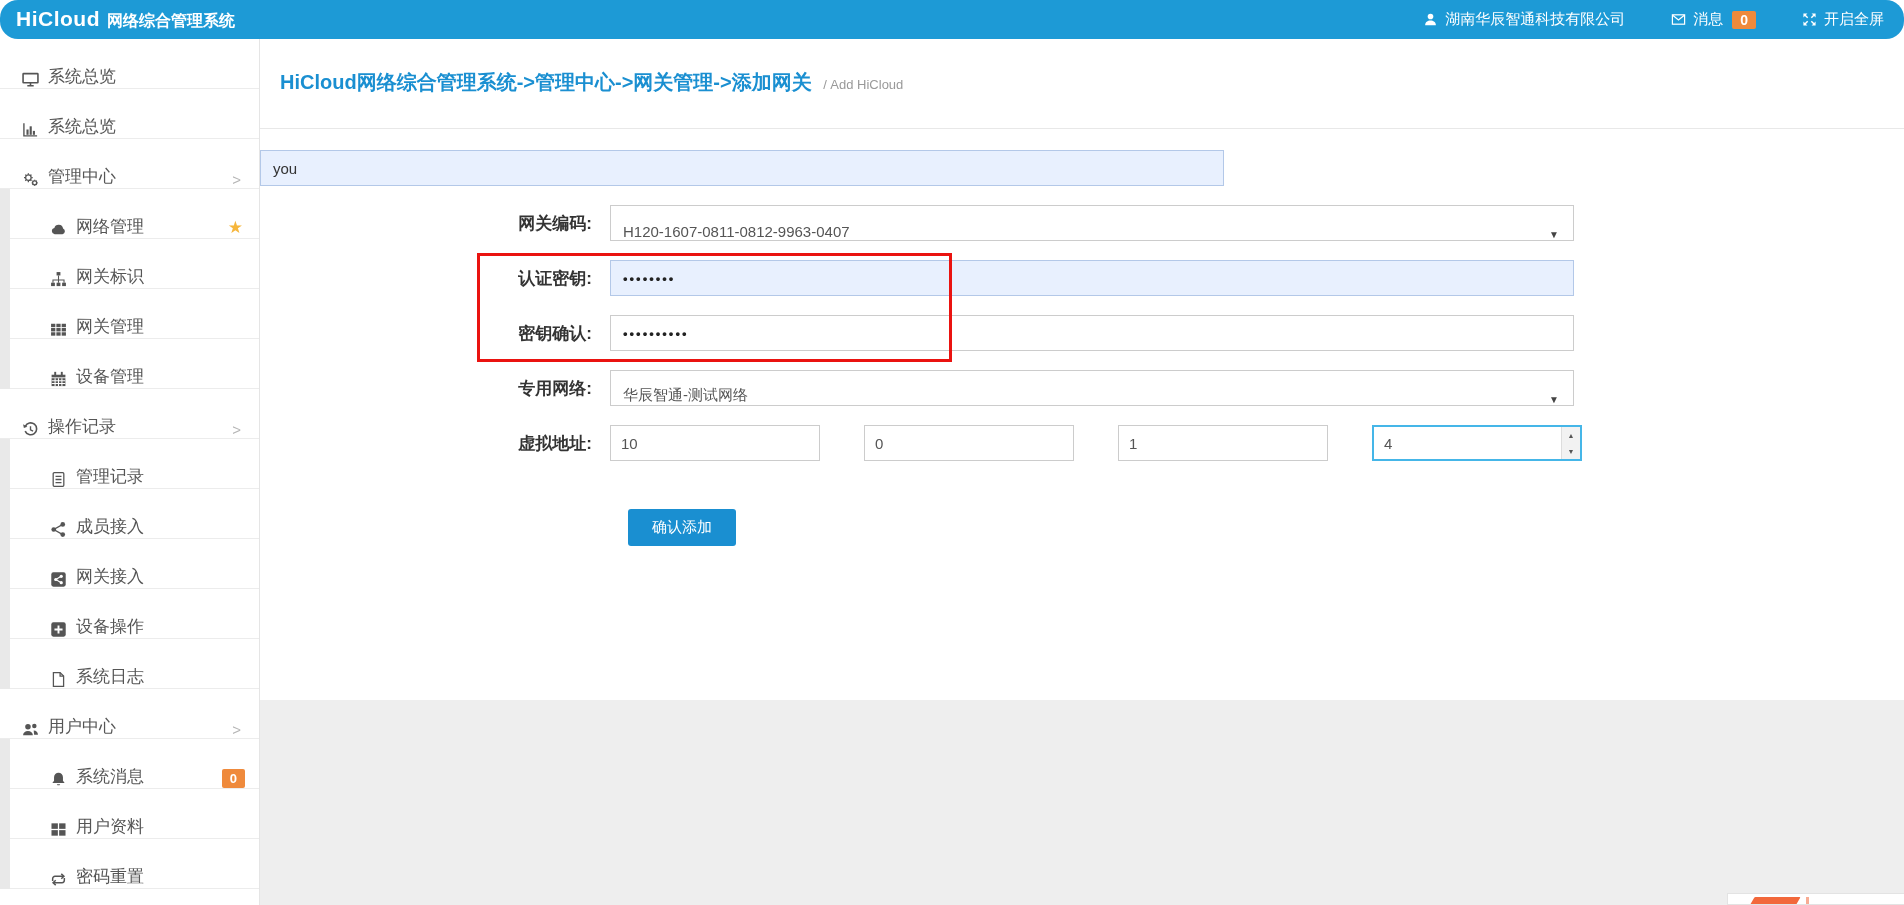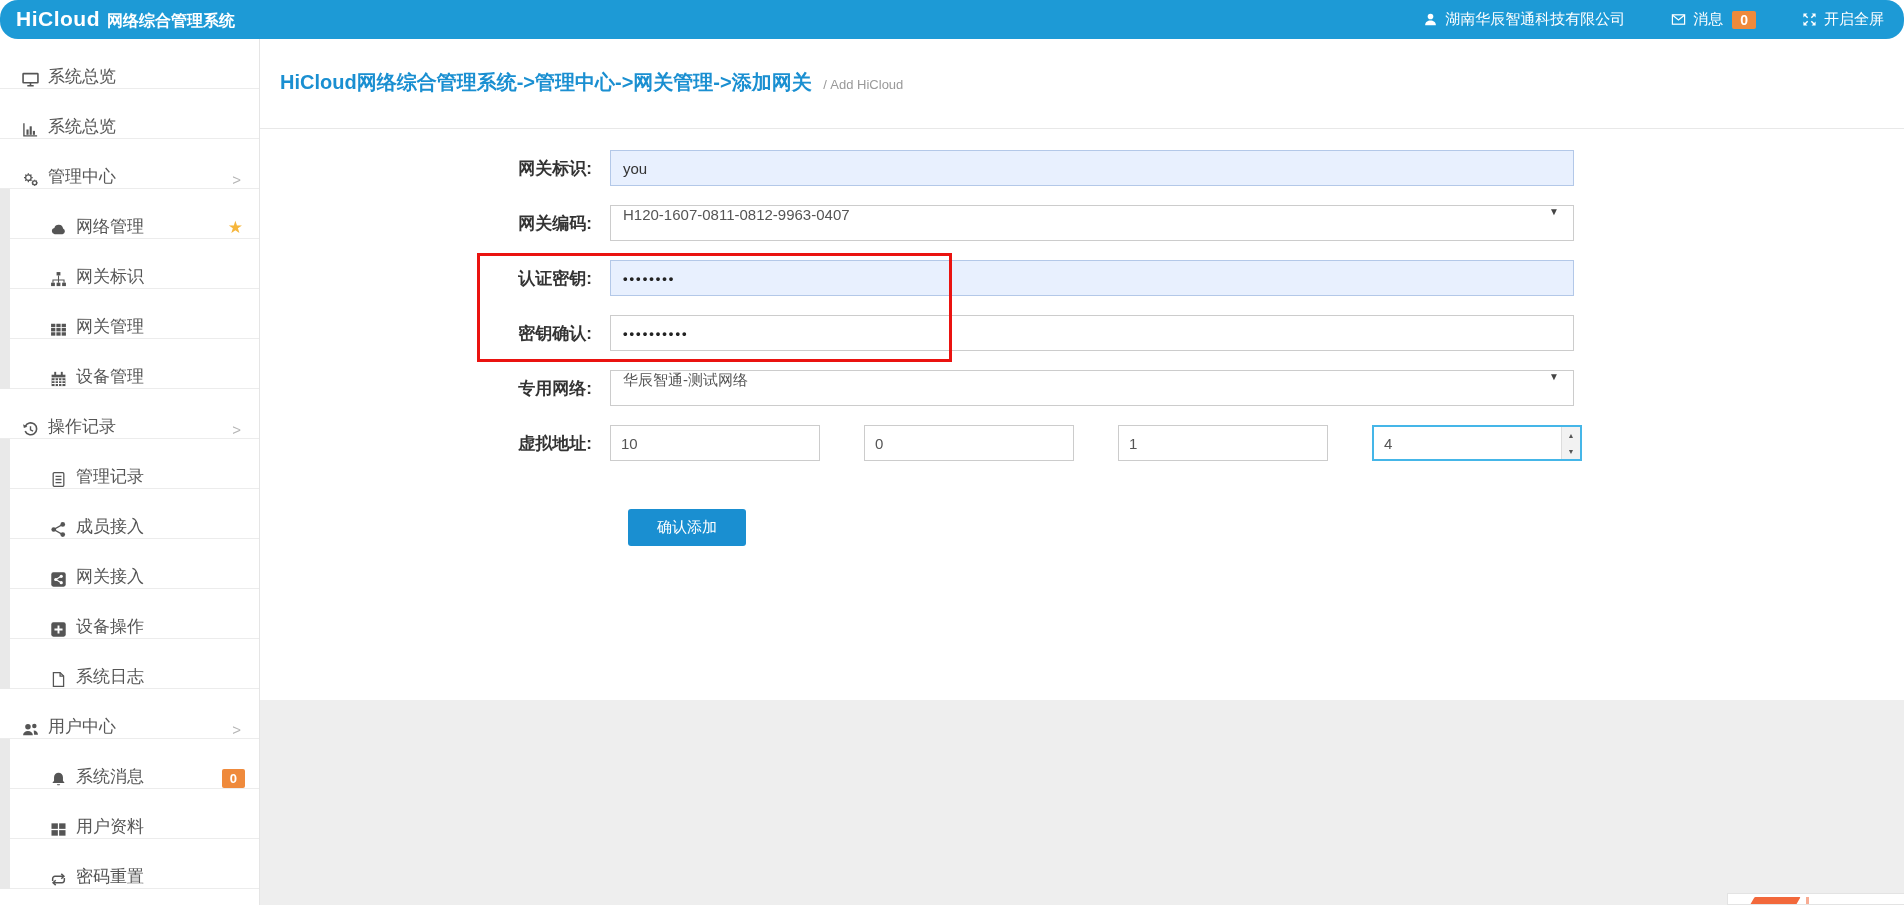"网关标识:" div.f-label { html: <div>网关标识:</div> -> none }
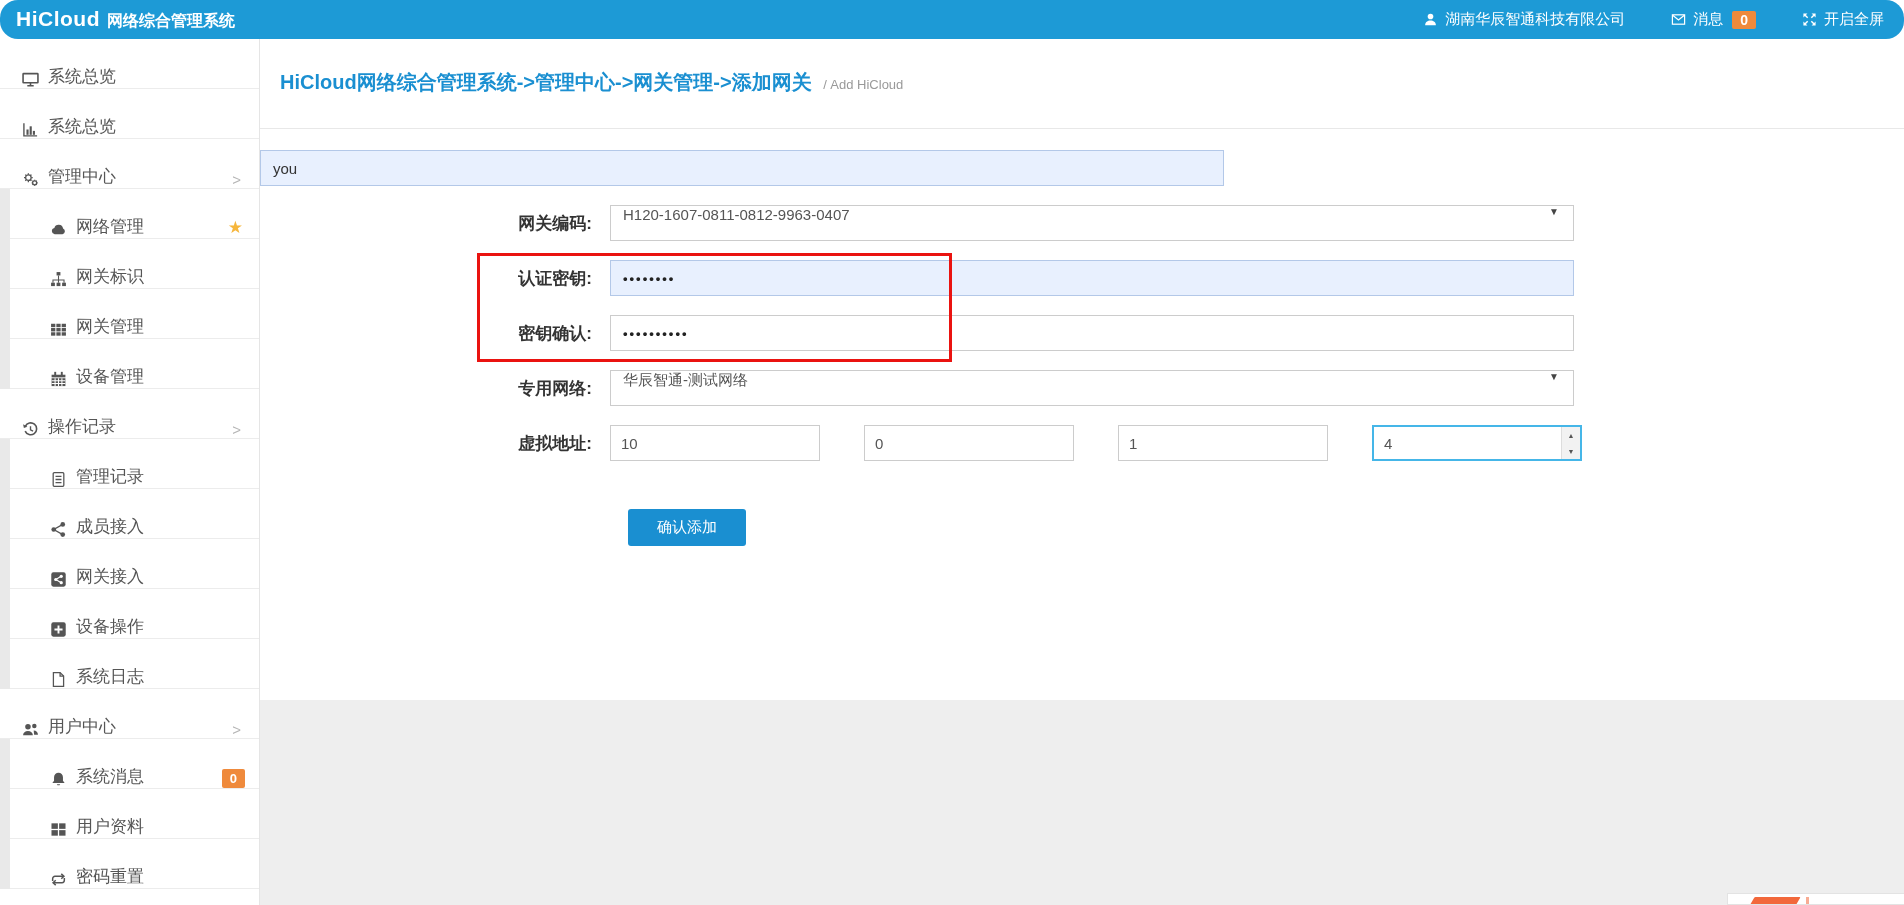"H120-1607-0811-0812-9963-0407" .selectbox { align-items: flex-start -> flex-end }
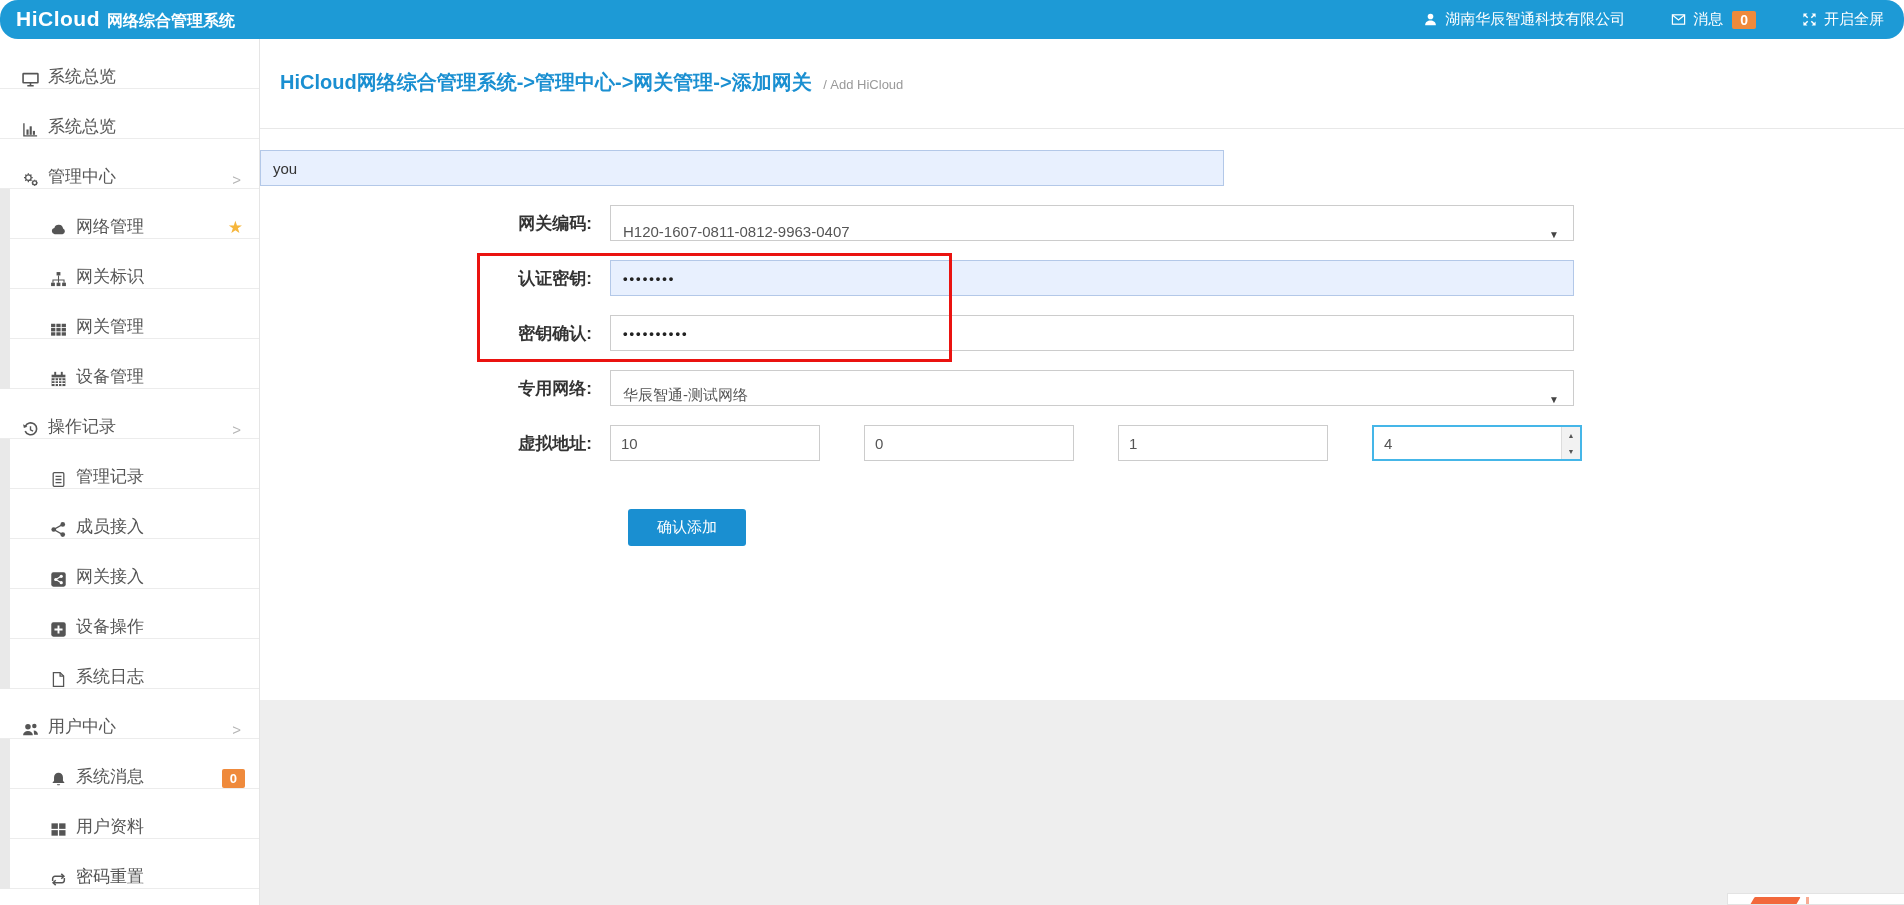"确认添加" .submit-btn { width: 118px -> 108px }
